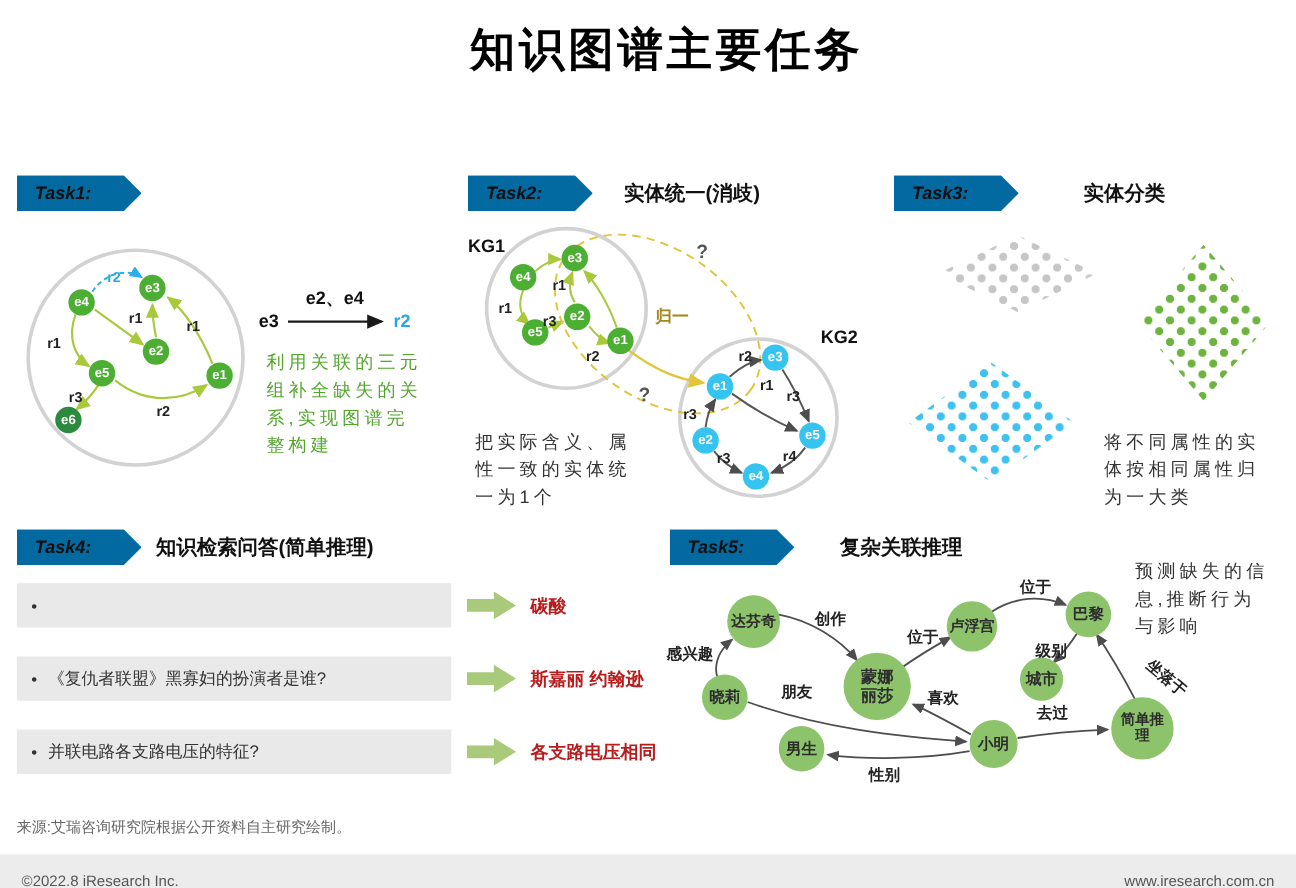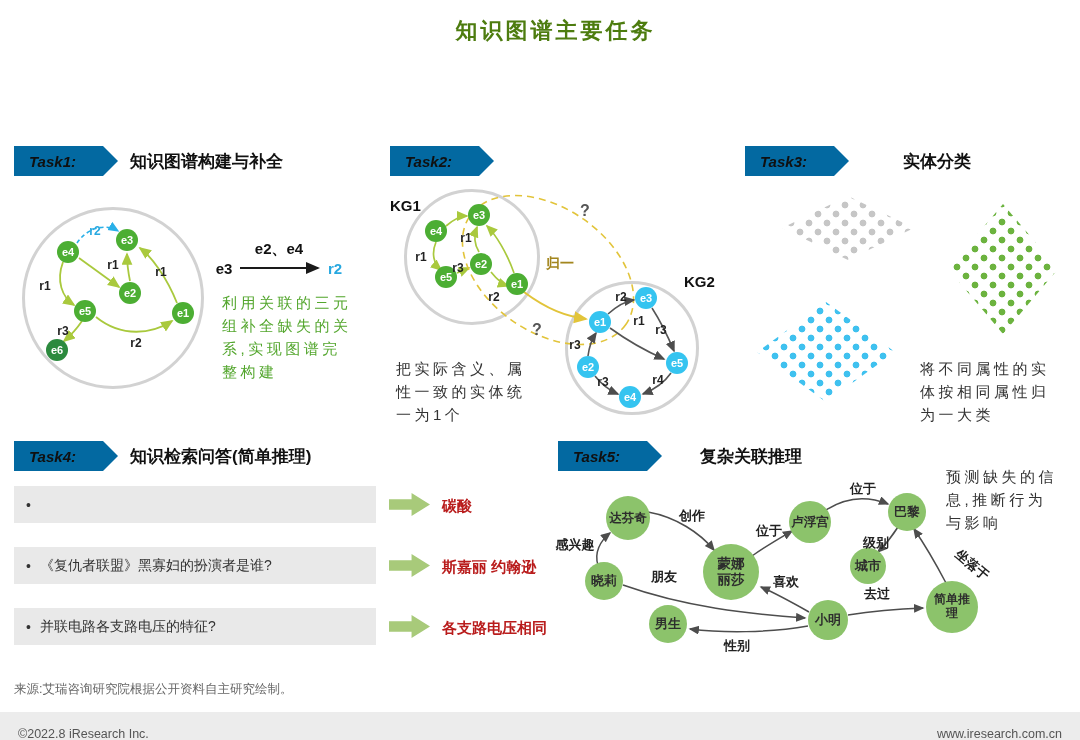"知识图谱主要任务" .page-title { color: #4d7c0f -> #000000; font-size: 22px -> 38px }
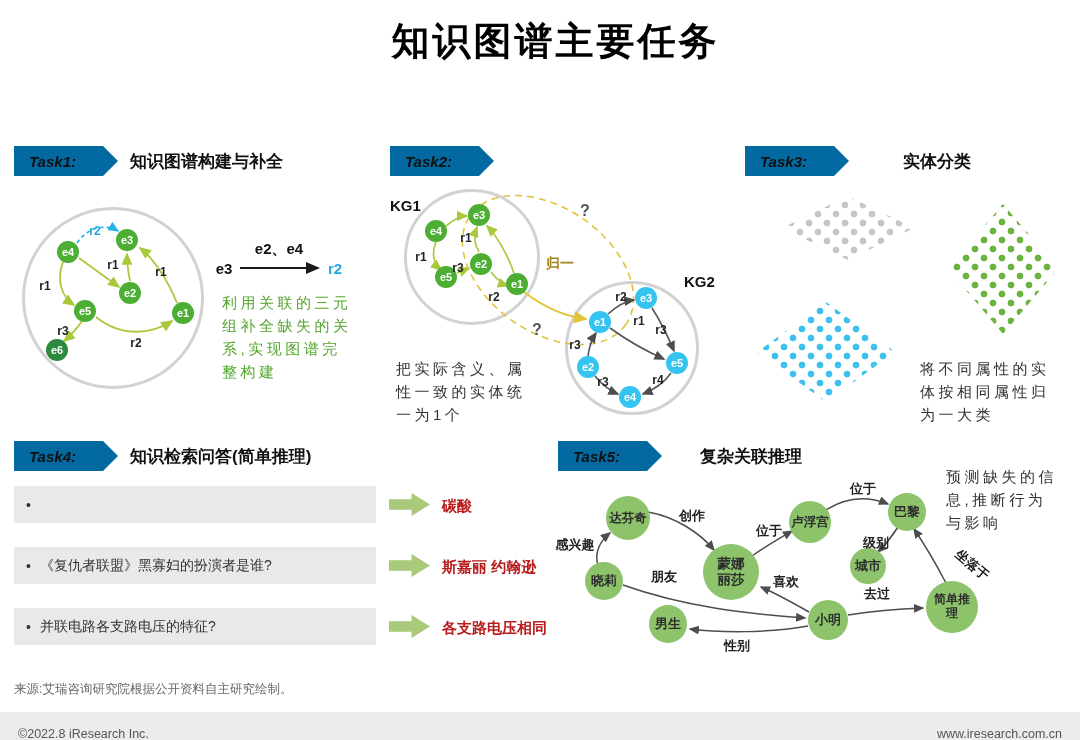"知识图谱构建与补全" div.sec-title { html: <div>知识图谱构建与补全</div> -> none }
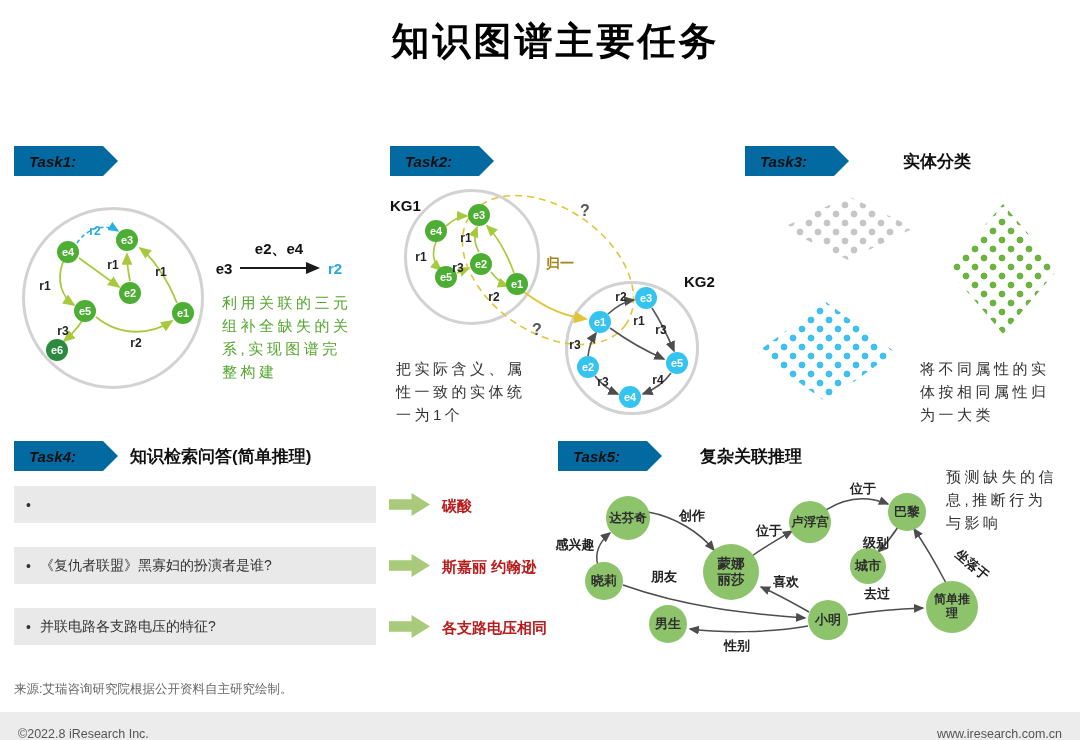"实体统一(消歧)" div.sec-title { html: none -> <div>实体统一(消歧)</div> }
